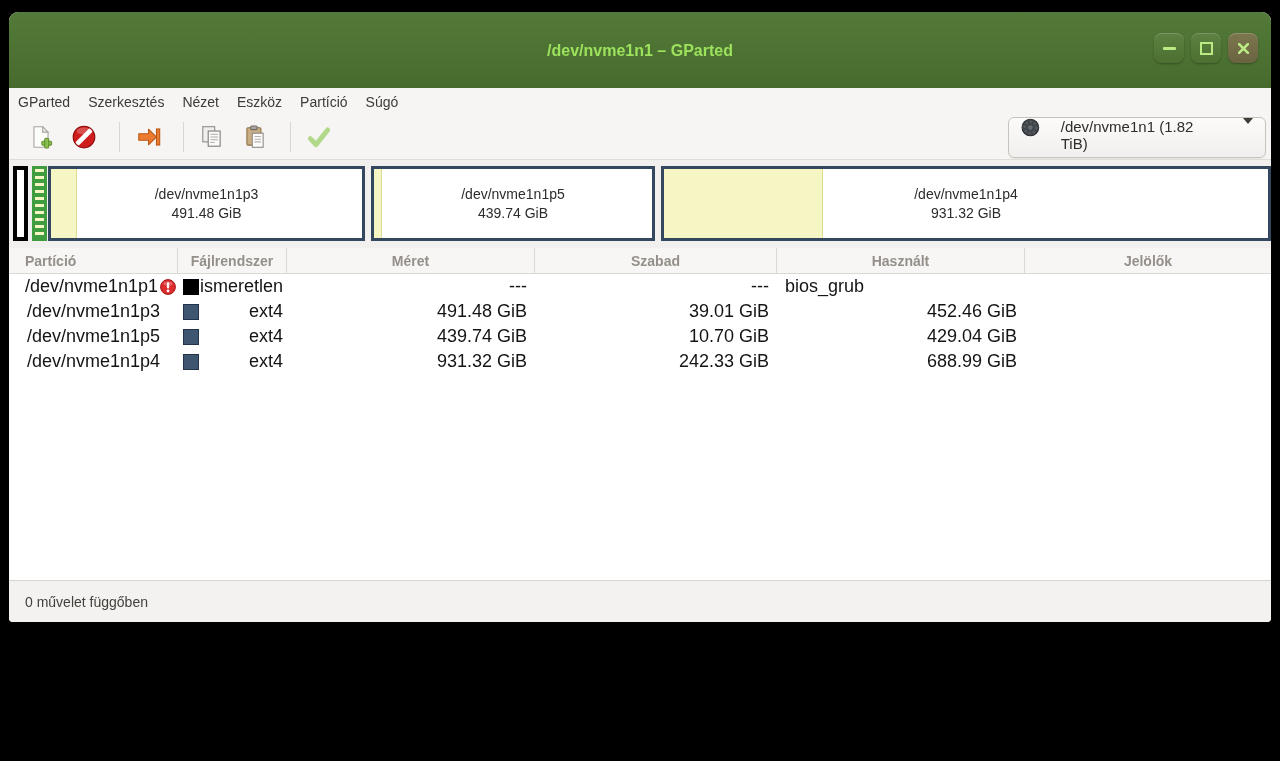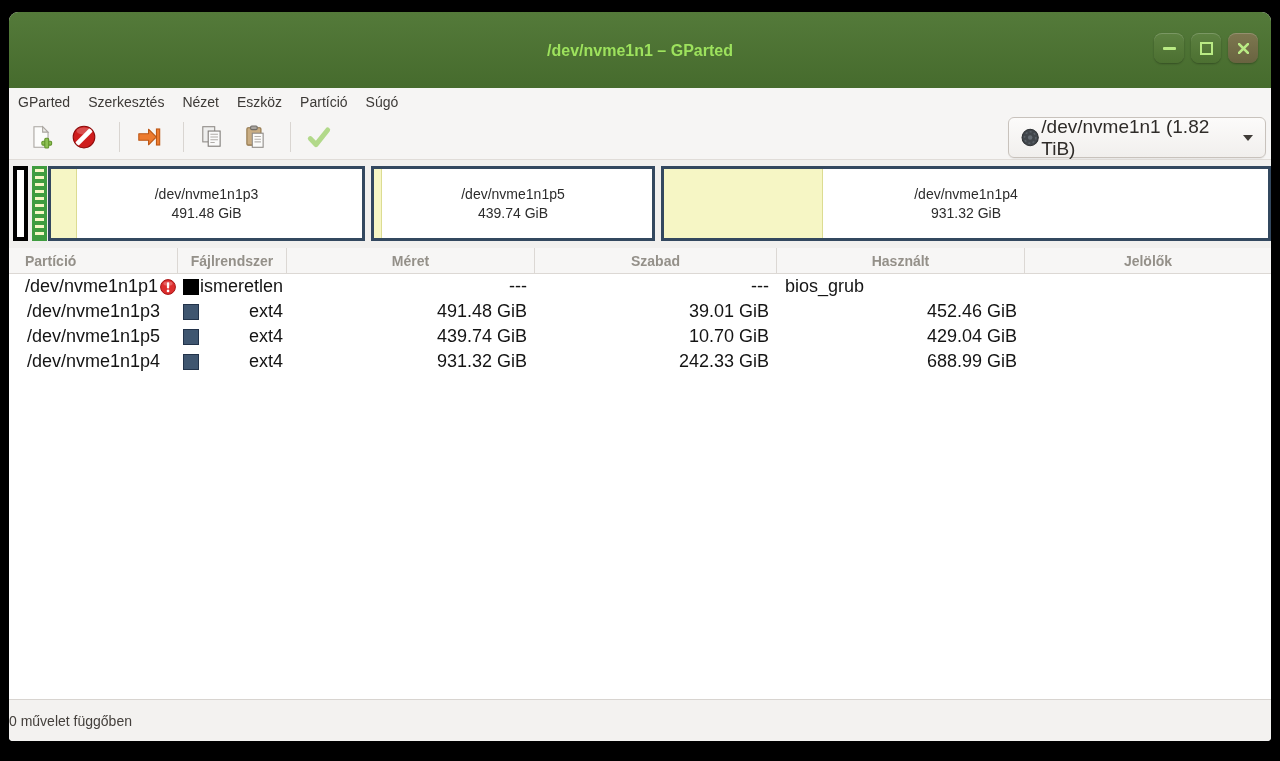"/dev/nvme1n1 – GParted" .window { height: 729px -> 610px }
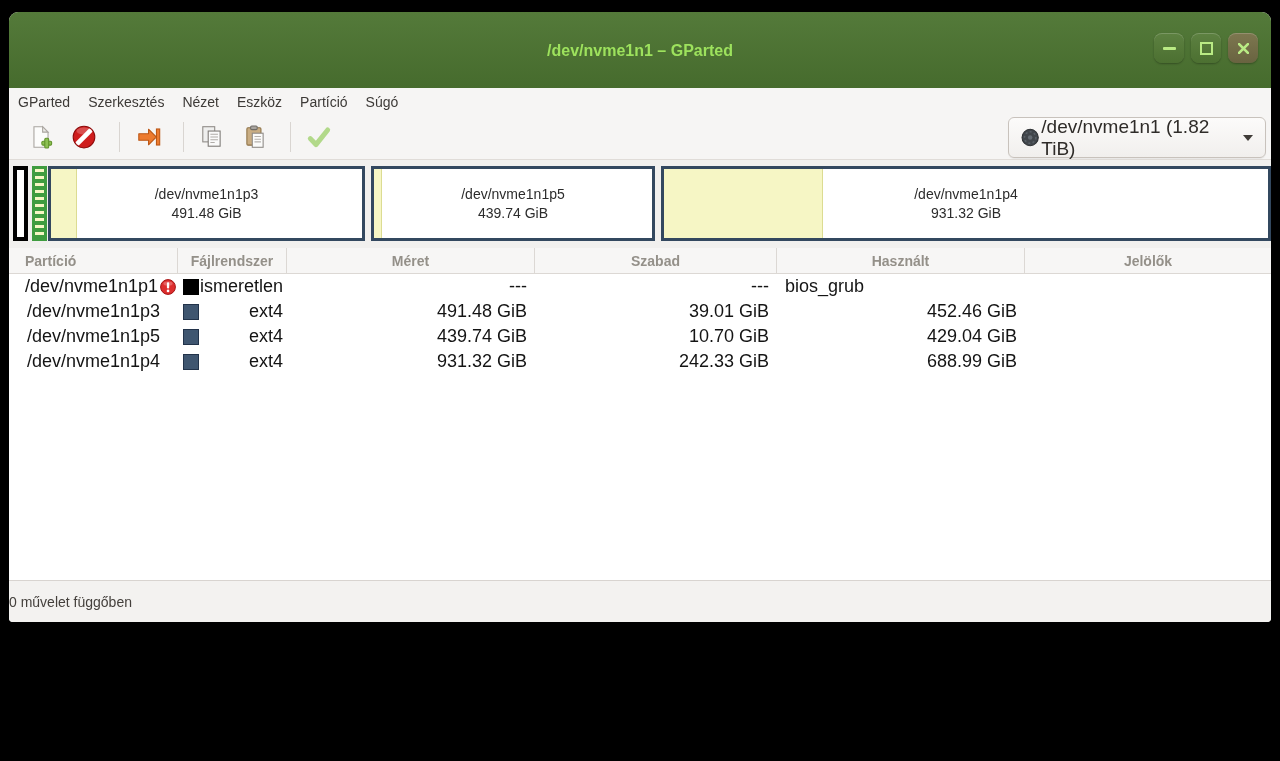"/dev/nvme1n1 (1.82 TiB)" .combo { align-items: center -> flex-start; font-size: 19px -> 15px; gap: 2px -> 21px }
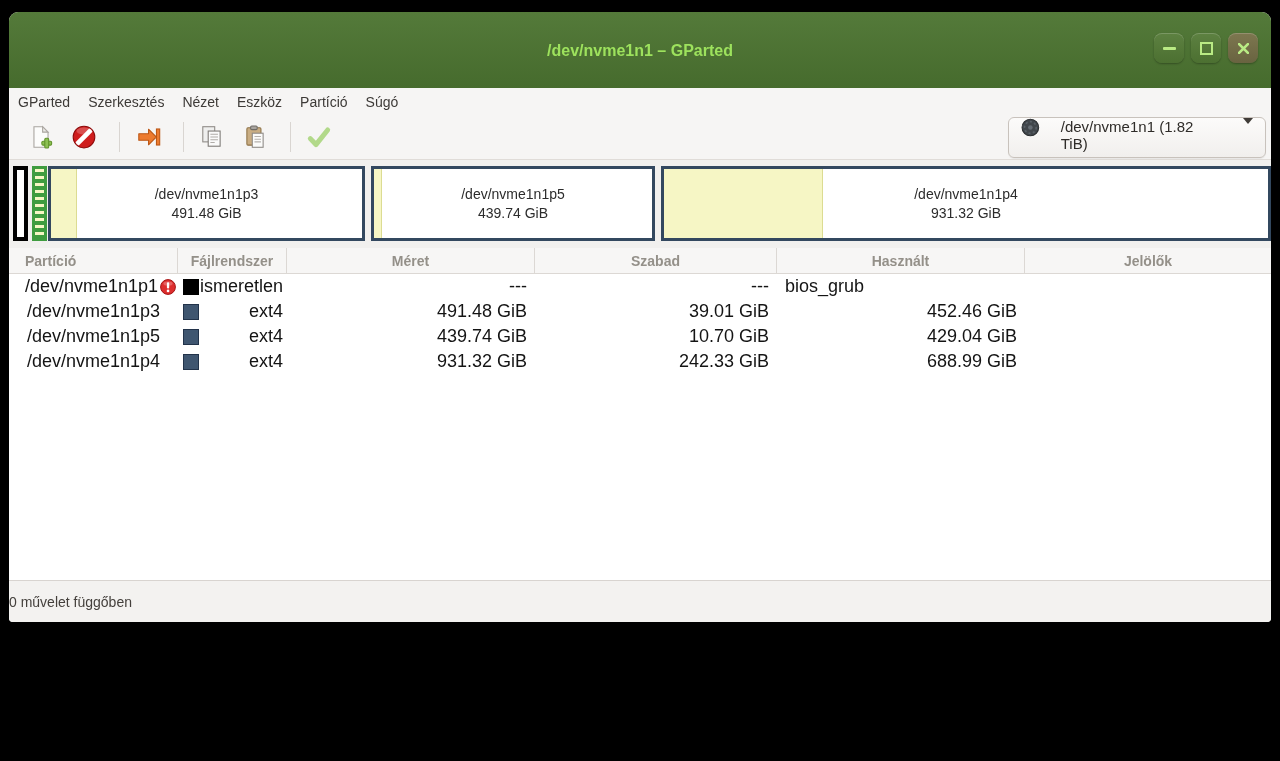"0 művelet függőben" .statusbar { padding-left: none -> 16px }
